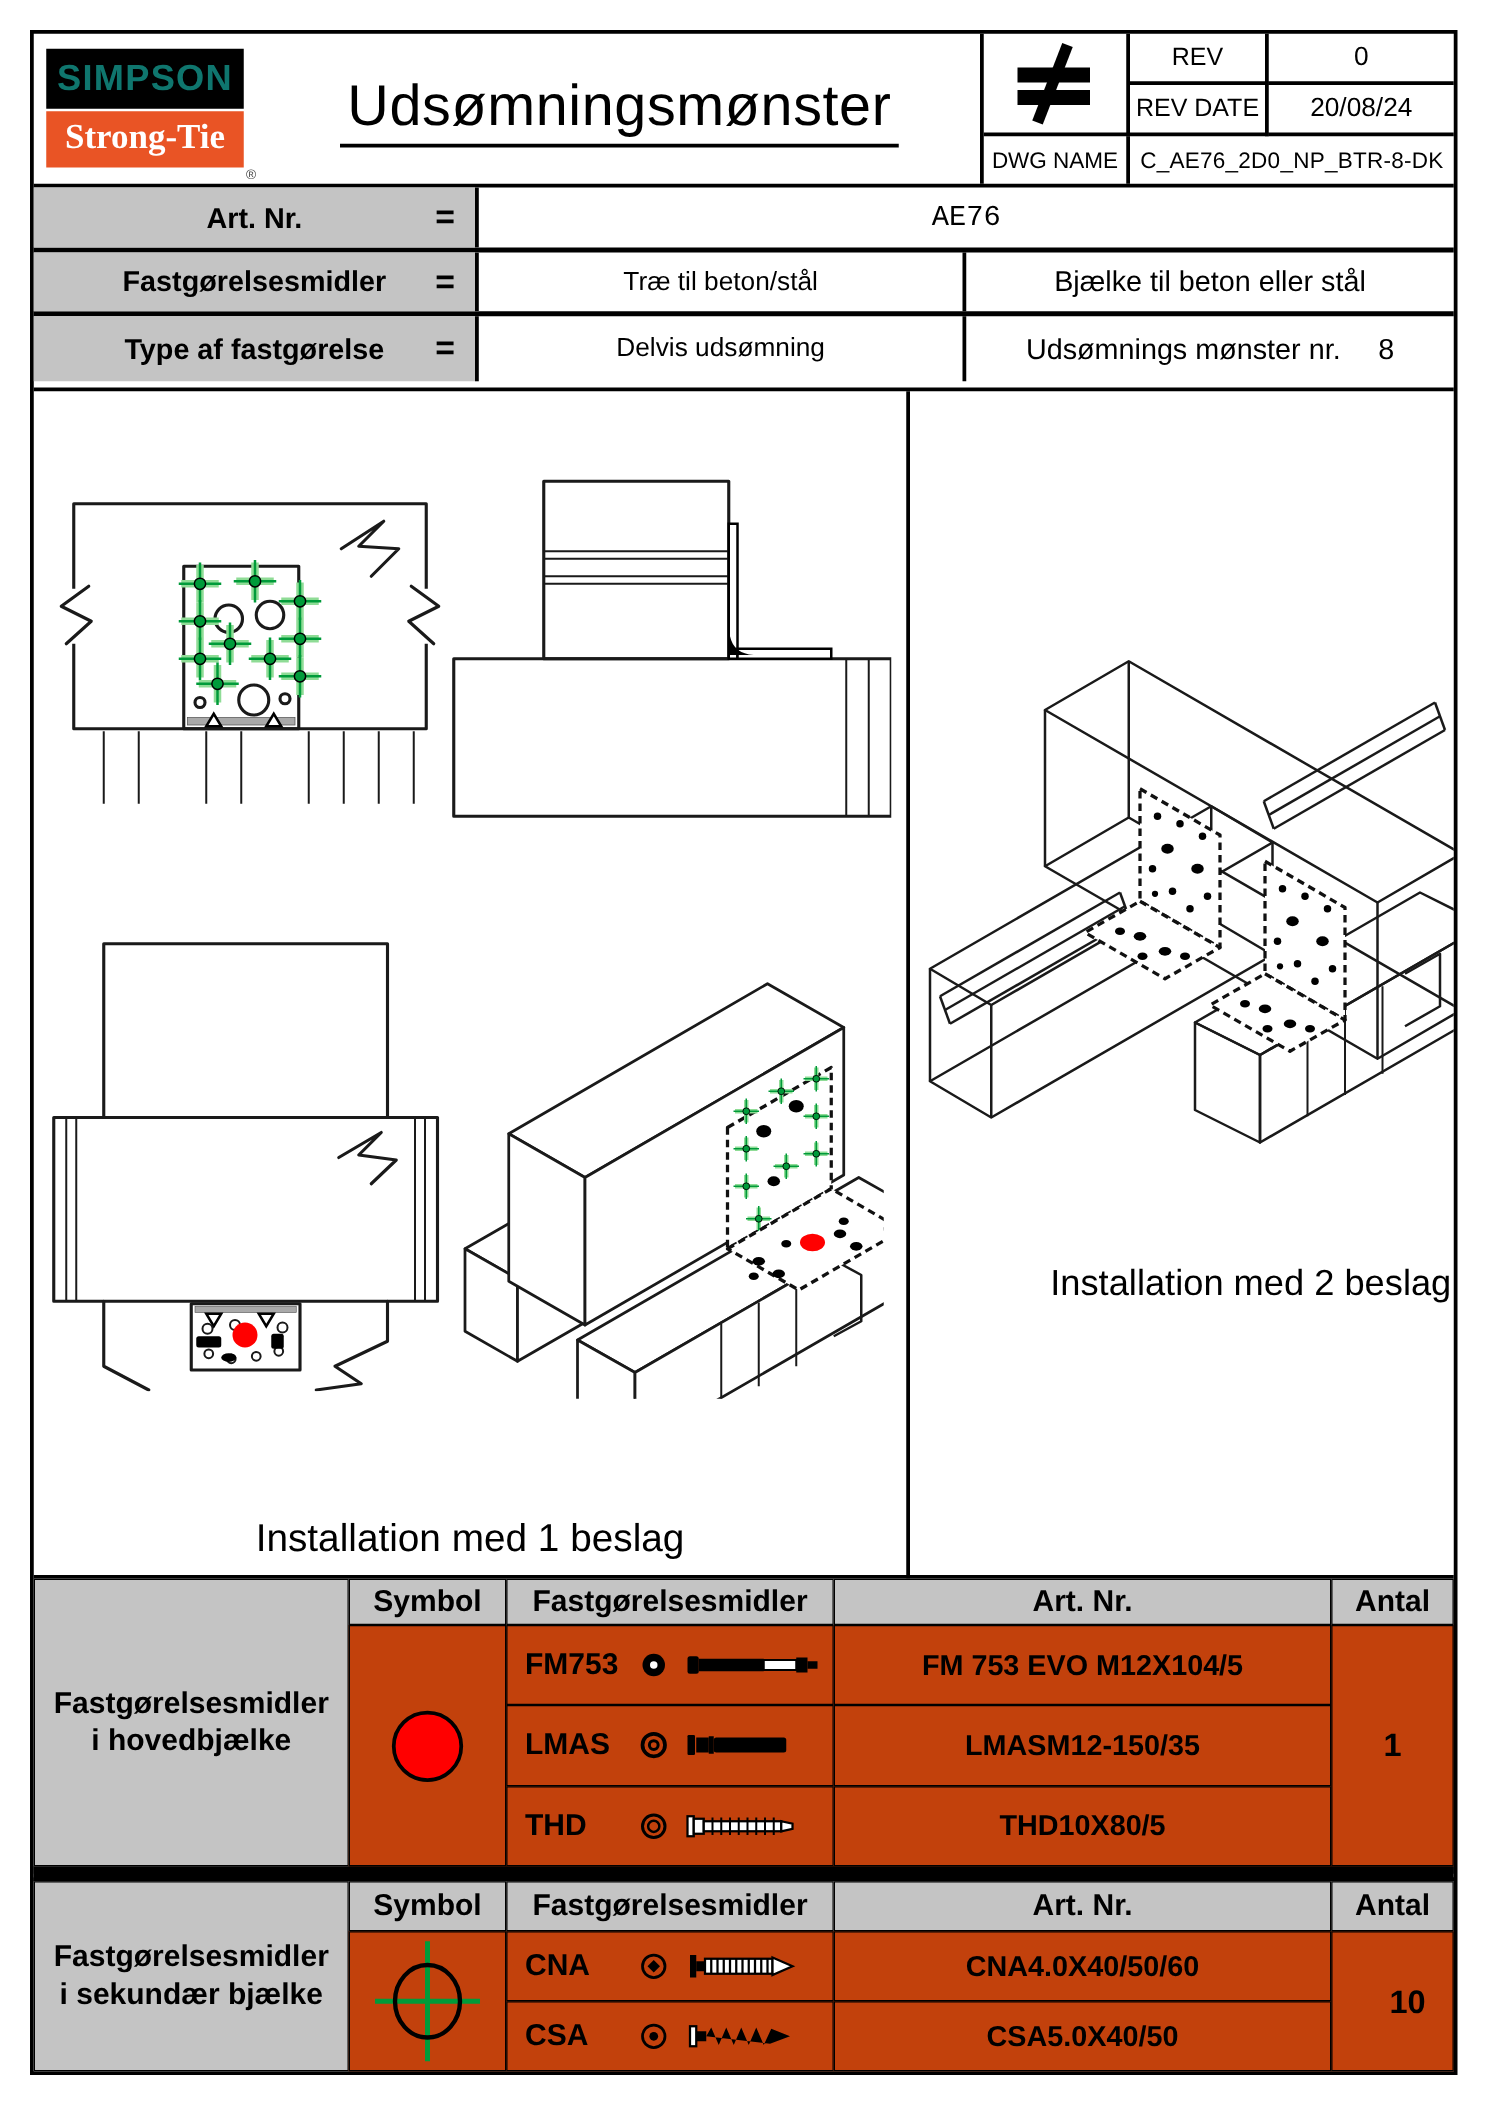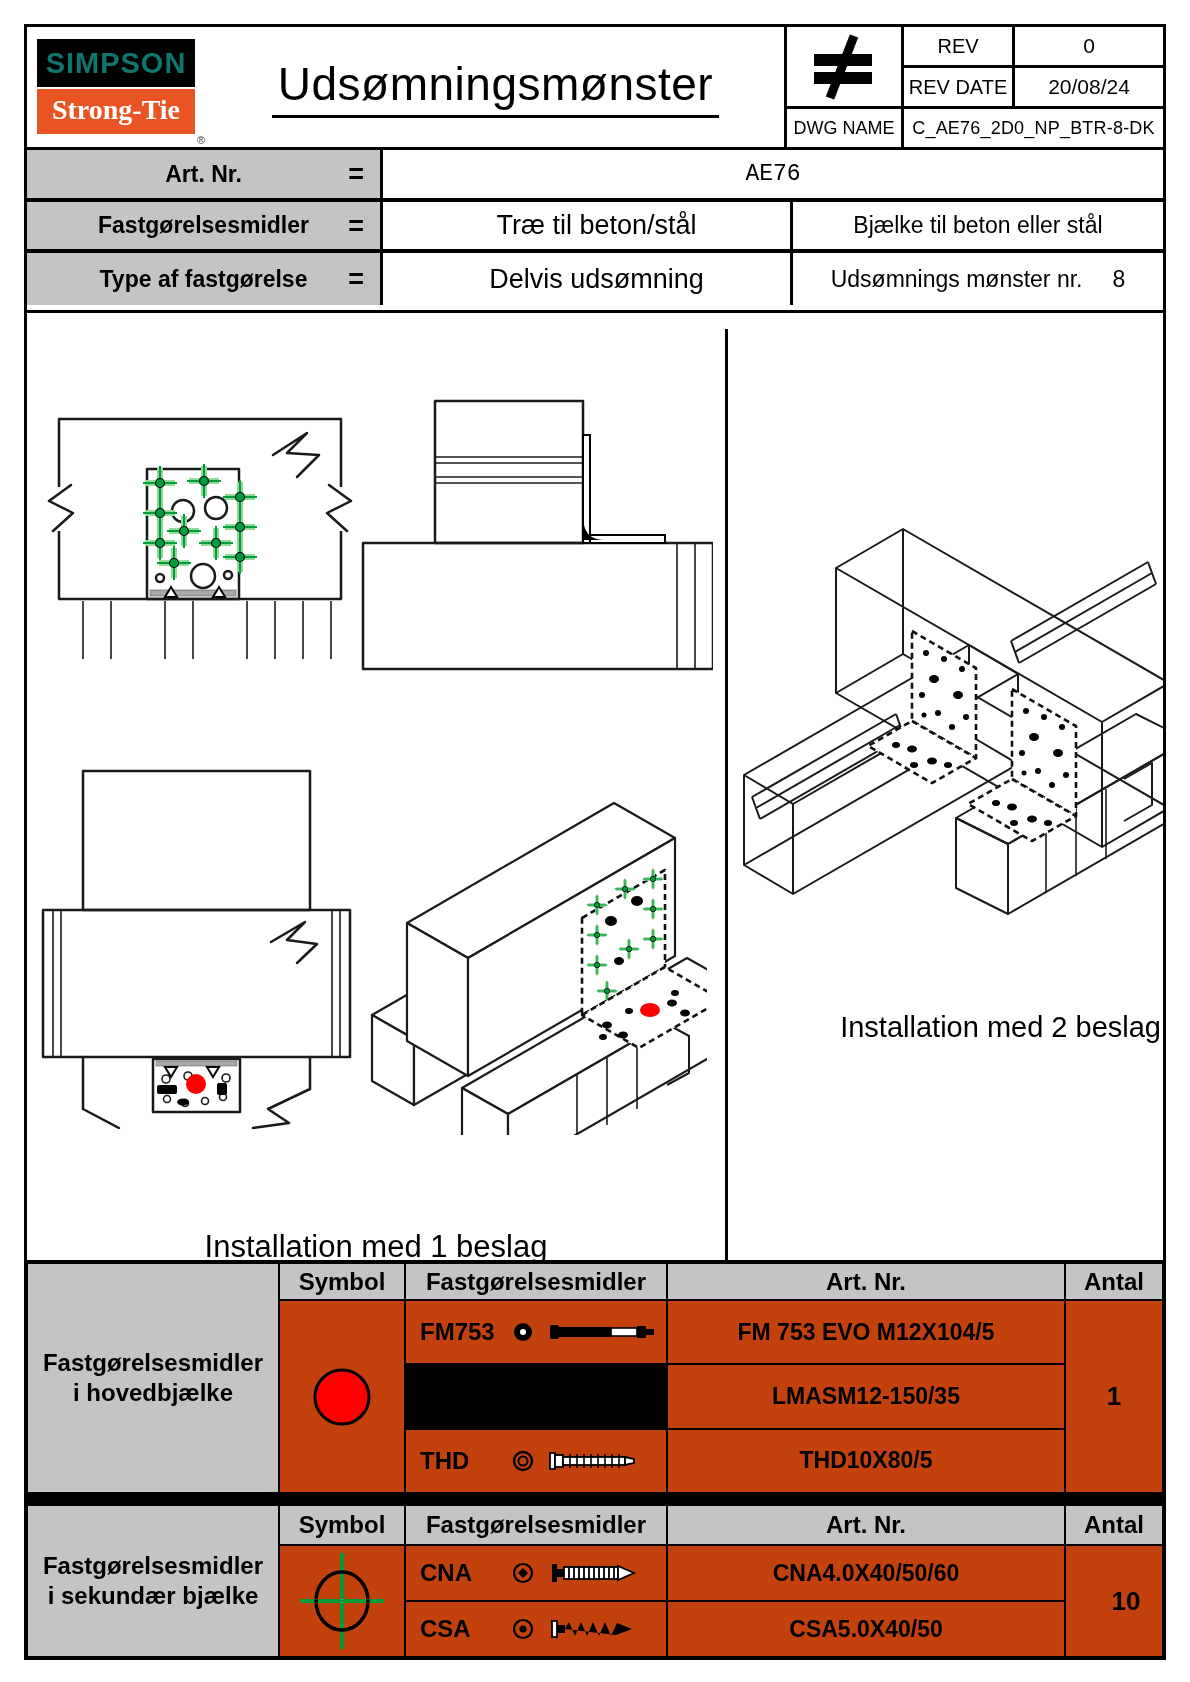"Træ til beton/stål" .ival-half { font-size: 27px -> 21px; margin-left: 20px -> none }
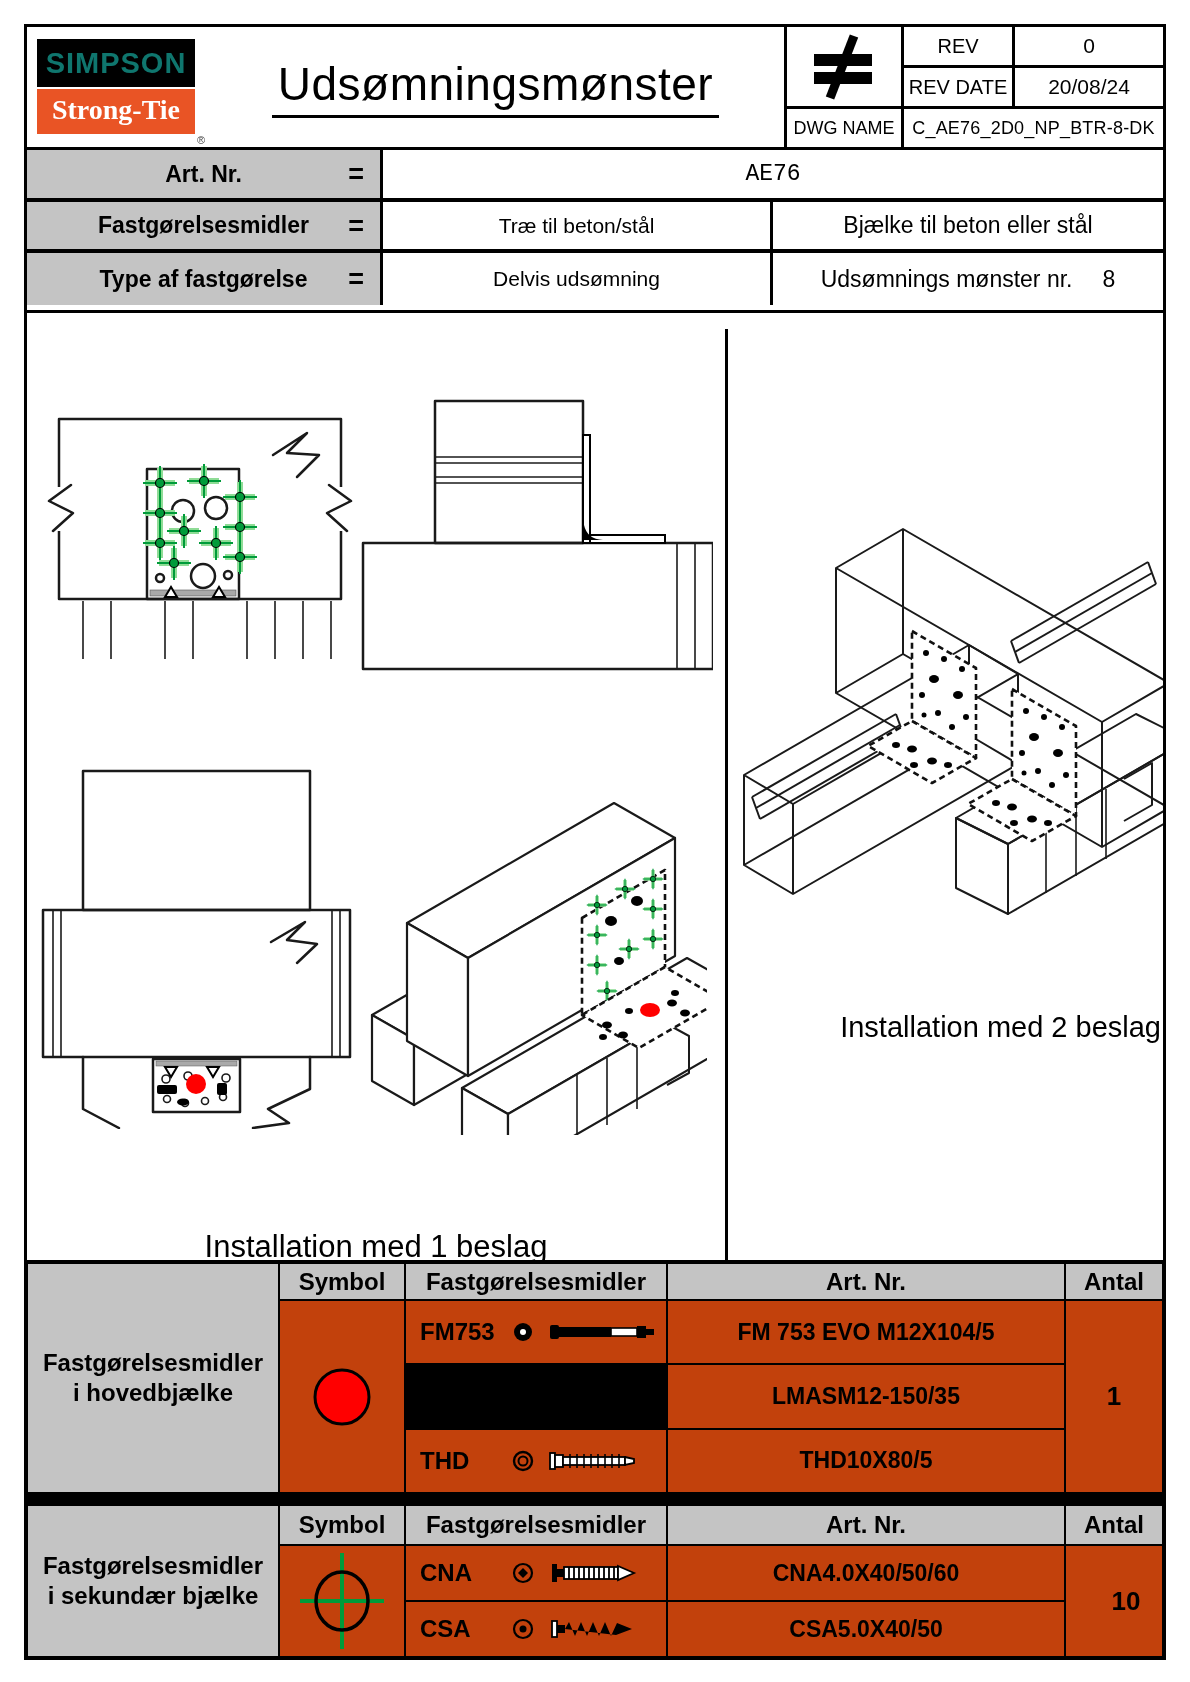"Installation med 1 beslag" .panel-left { top: 16px -> 0 }
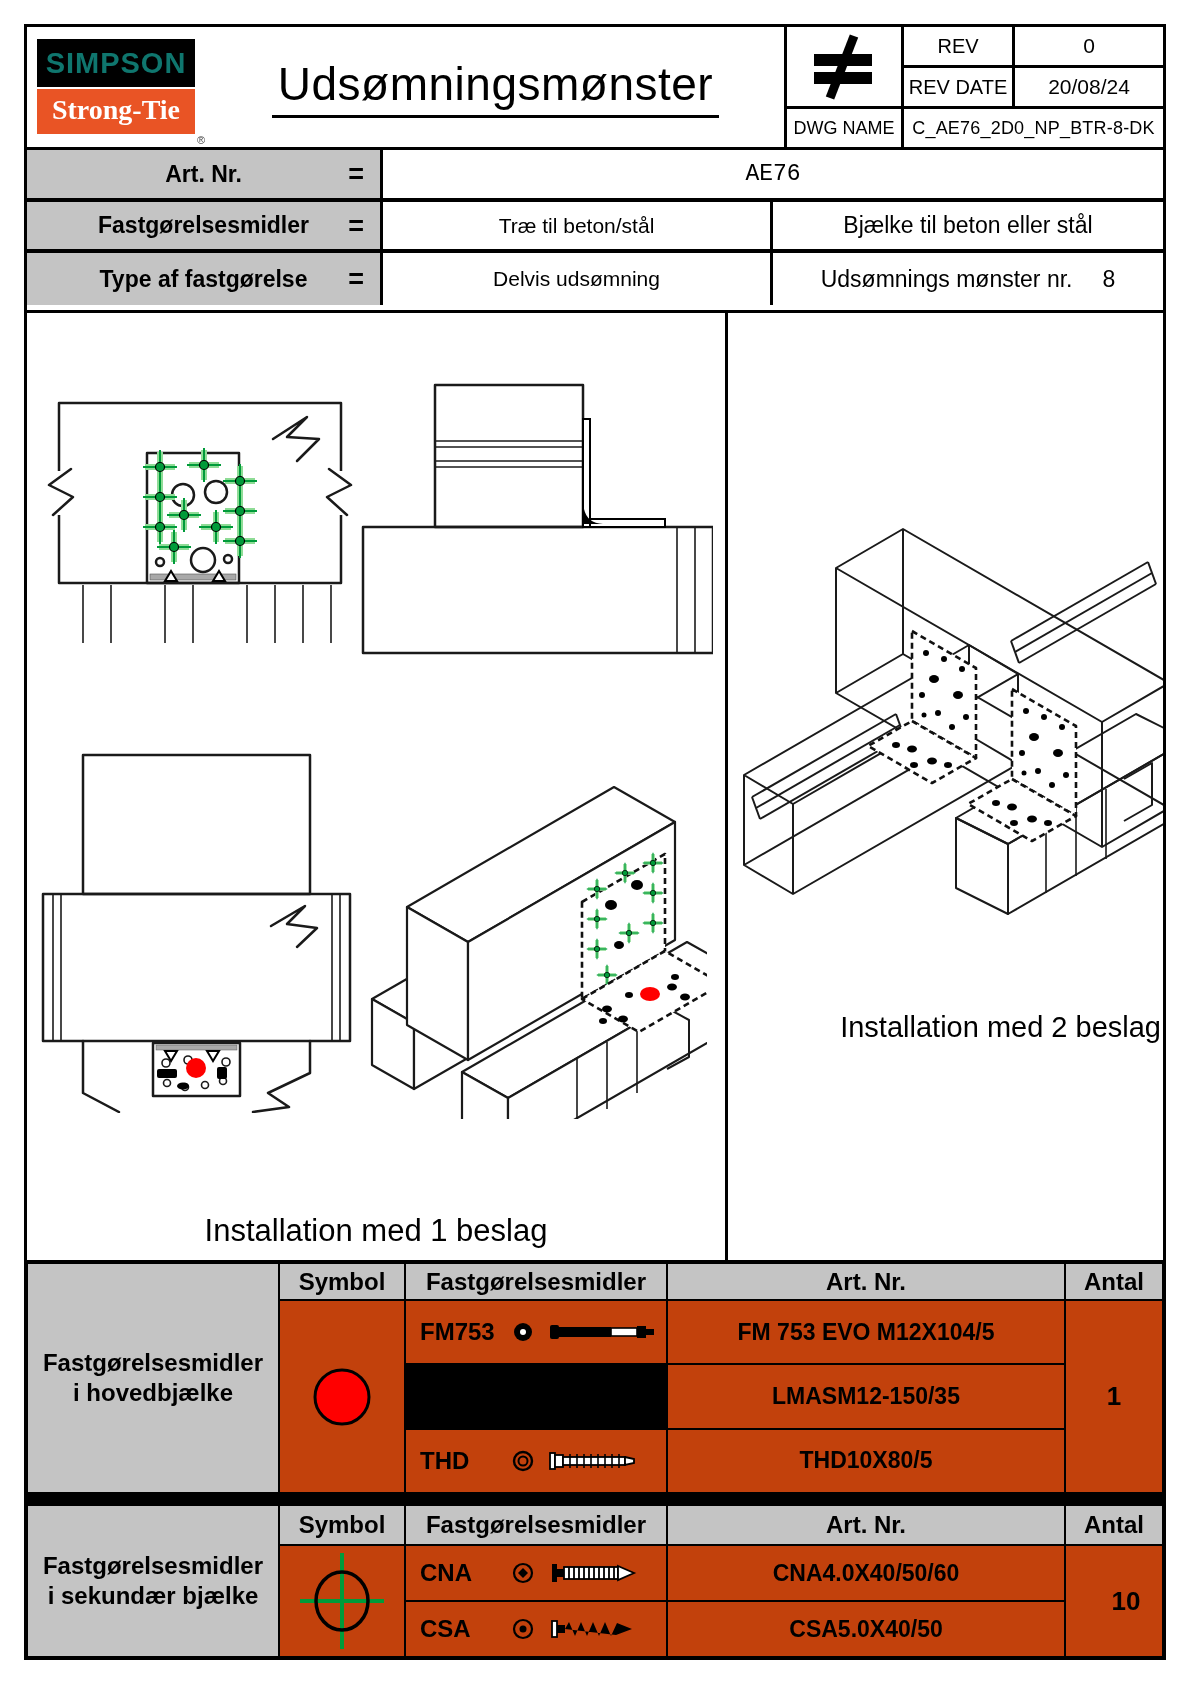"LMAS" div.fcell { html: none -> <div> <span>LMAS</span> <svg> <circle></circle> <circle></circle> </svg> <svg> <rect></rect> <rect></rect> <rect></rect> <rect></rect> </svg> </div> }
